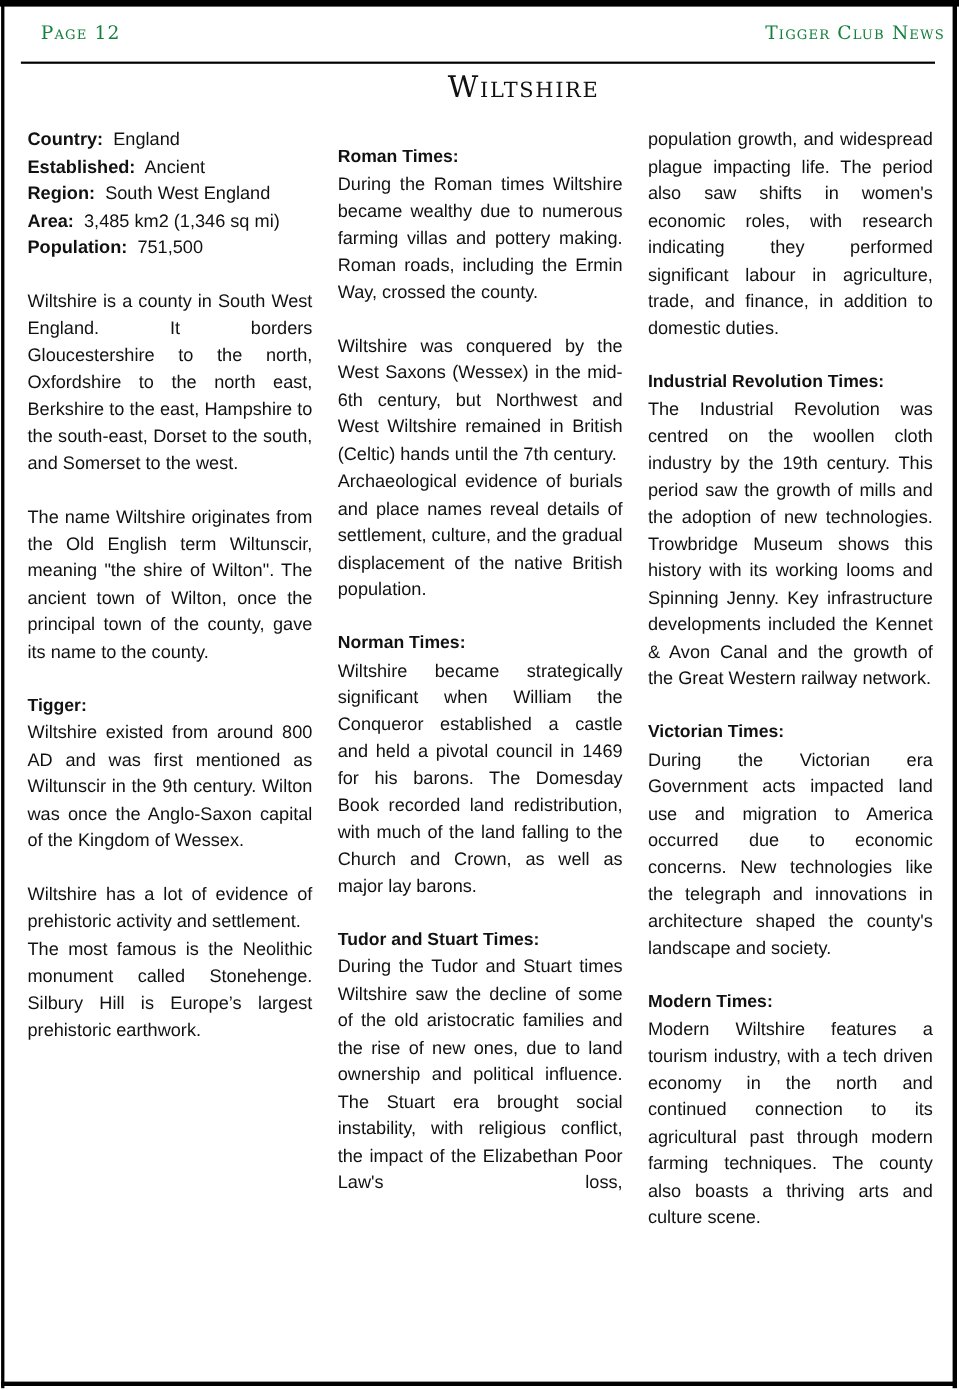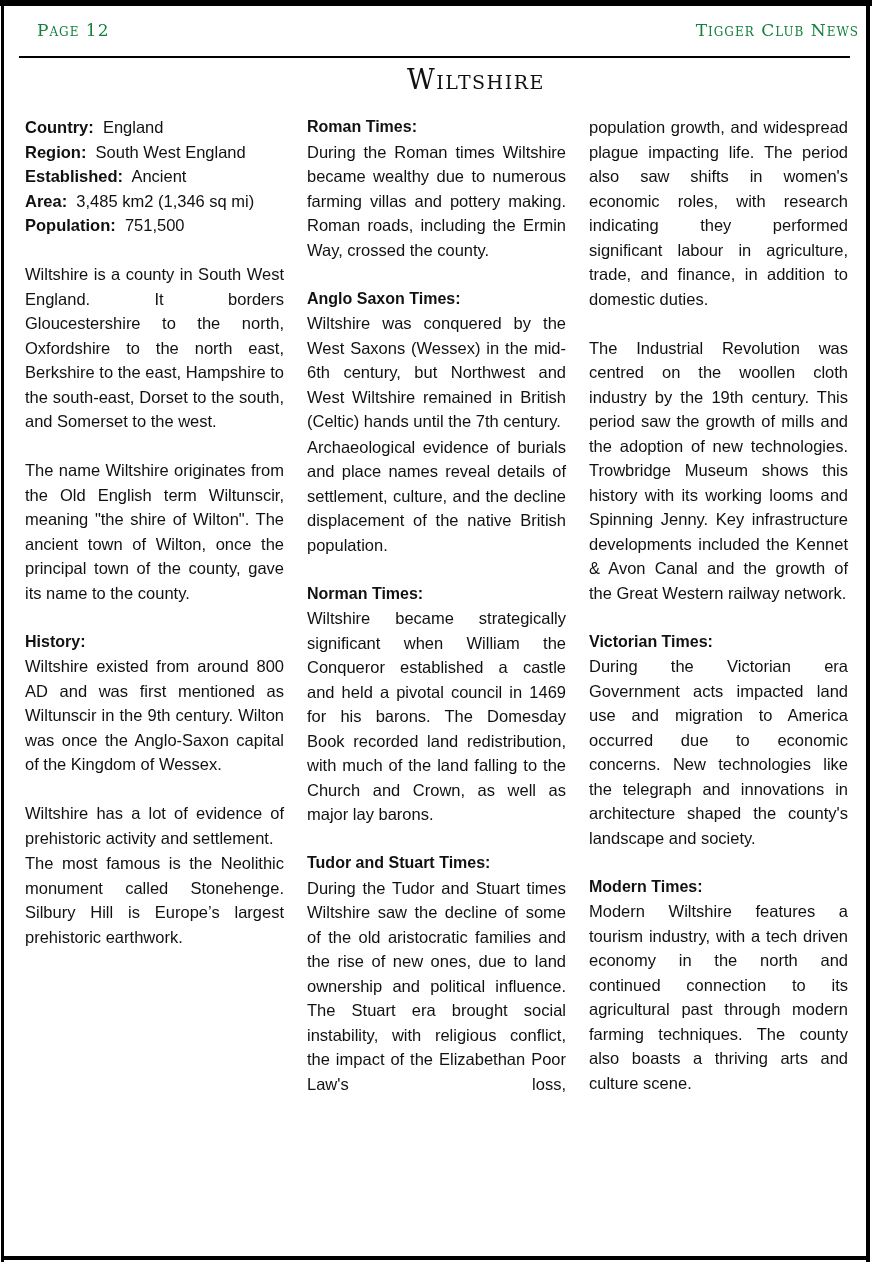"Roman Times:" .col2 { margin-top: none -> 16px }
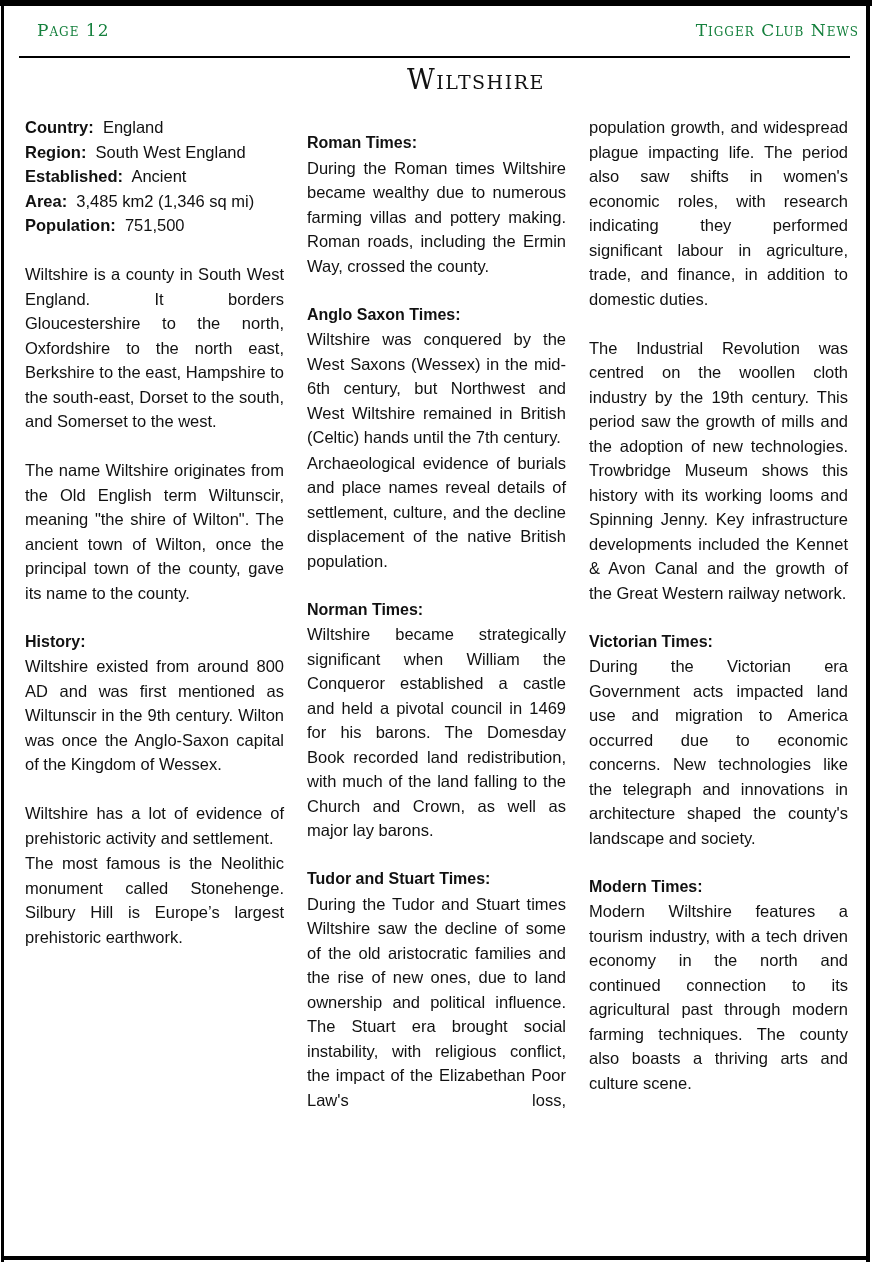"Region: South West England" p.fact { order: before "Established: Ancient" -> after "Established: Ancient" }
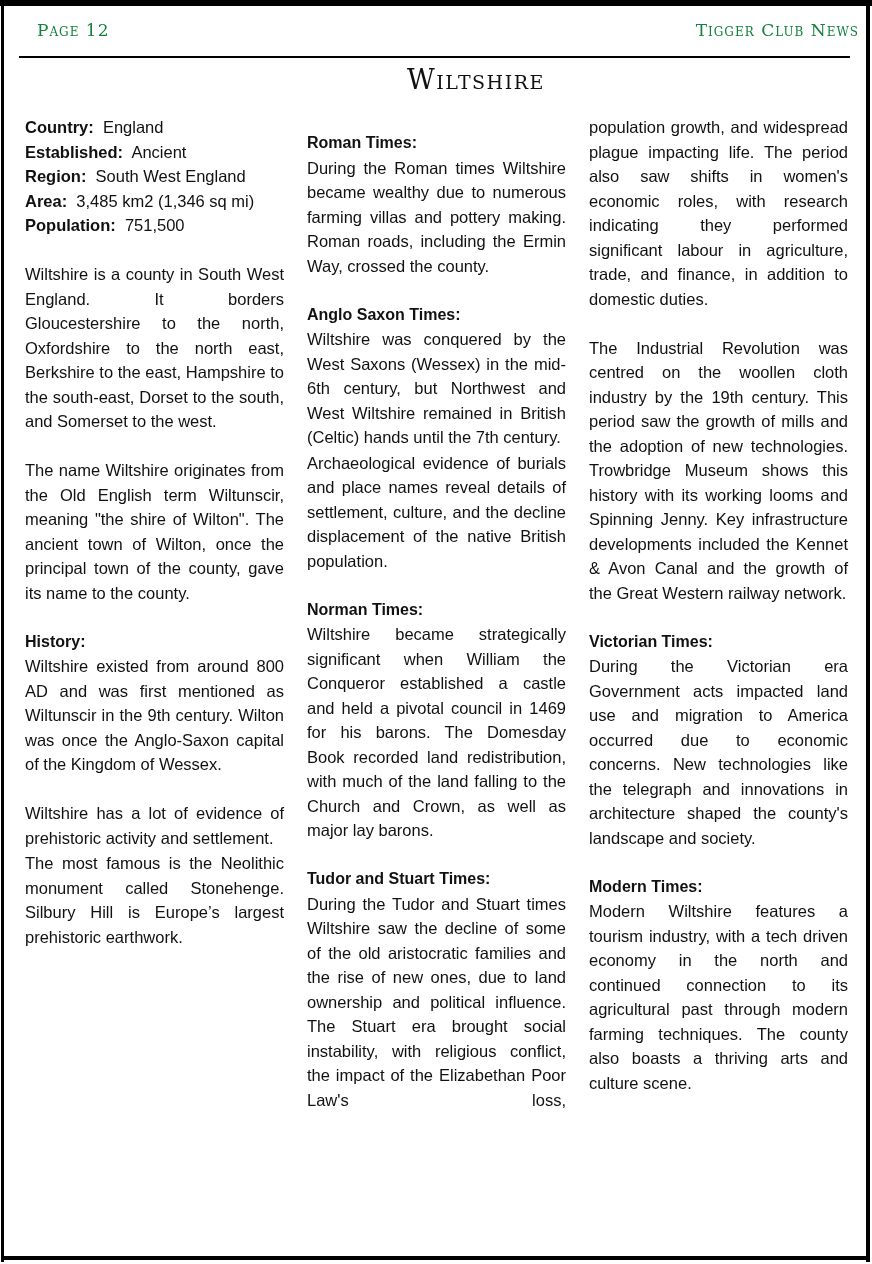"Anglo Saxon Times:" p.heading { html: <p>Anglo Saxon Times:</p> -> none }
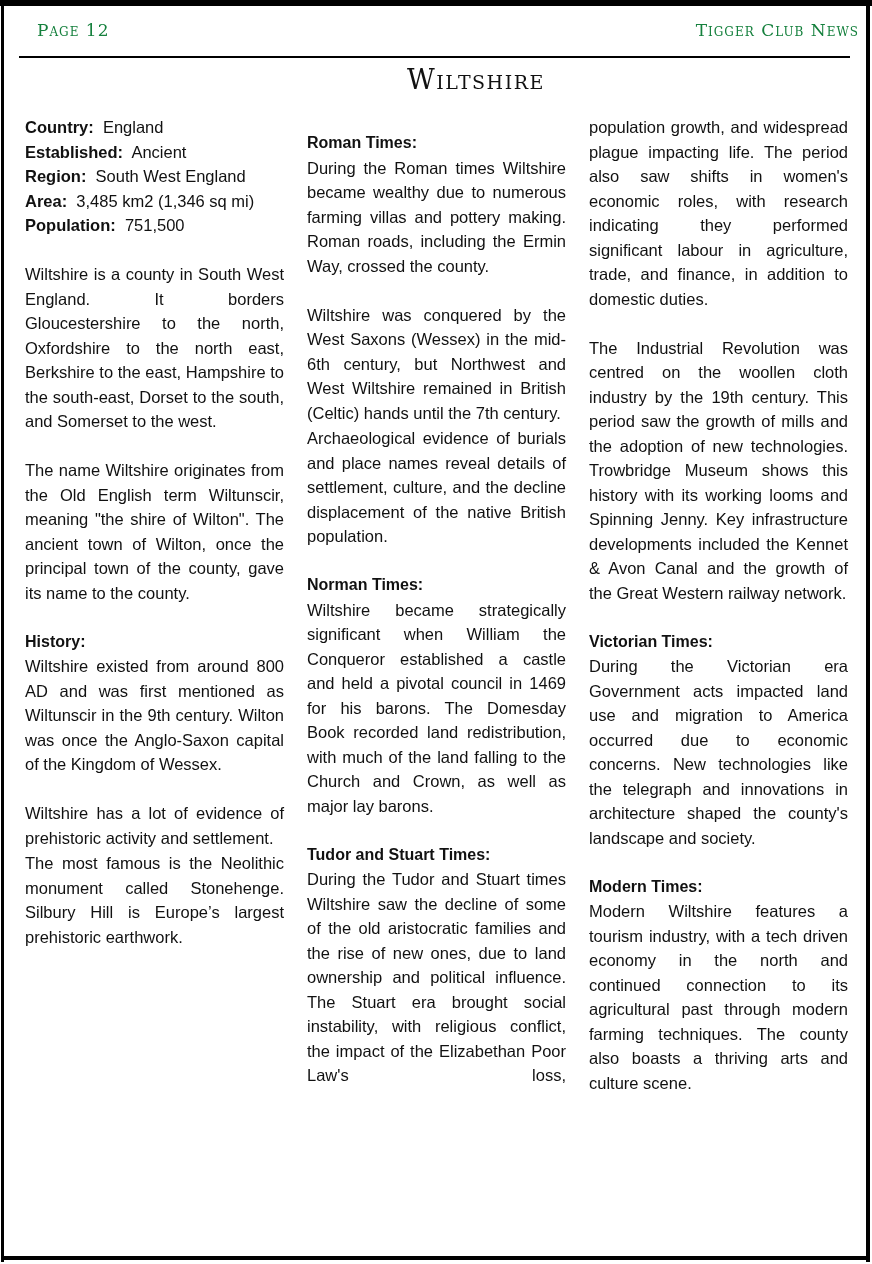"Industrial Revolution Times:" p.heading { html: none -> <p>Industrial Revolution Times:</p> }
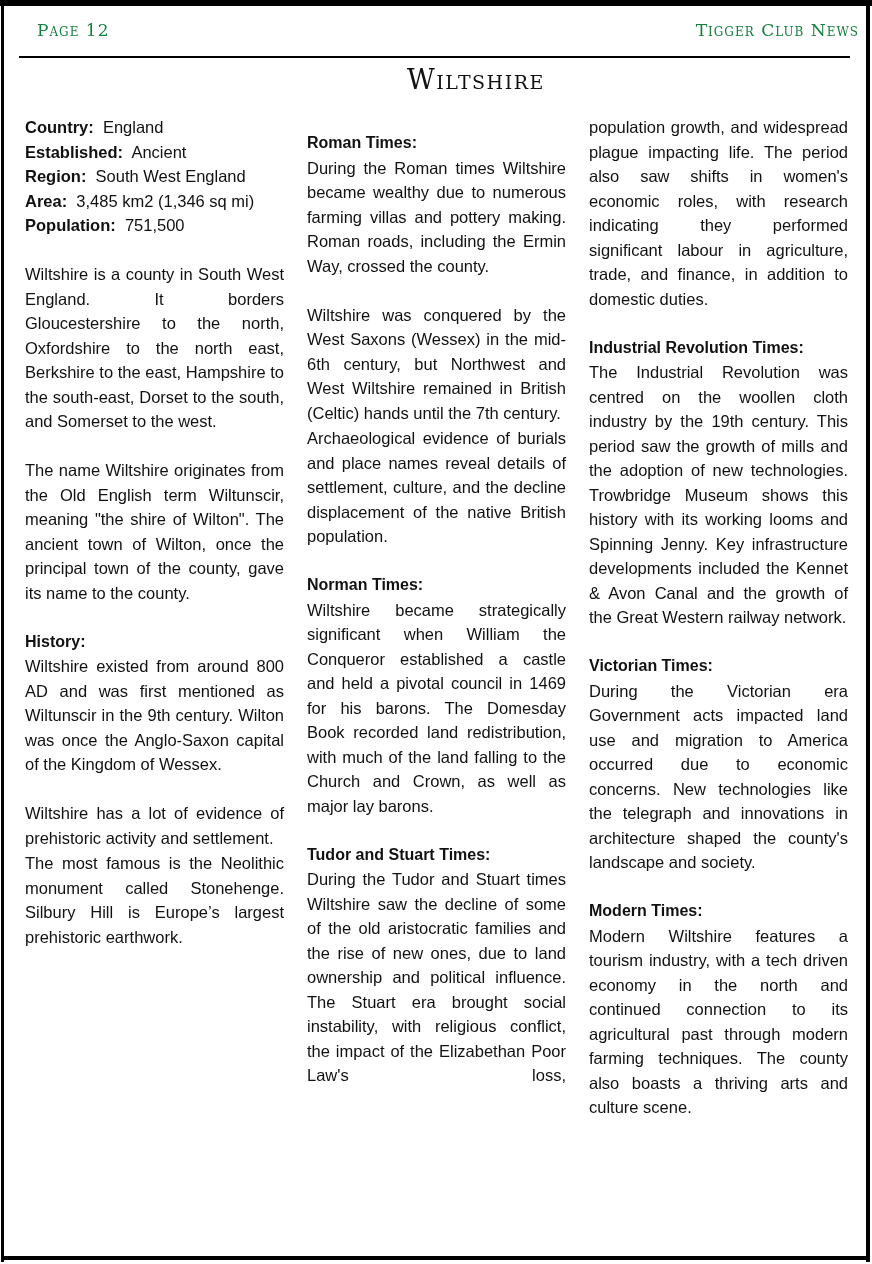"Archaeological evidence of burials and" p { text: decline -> gradual }
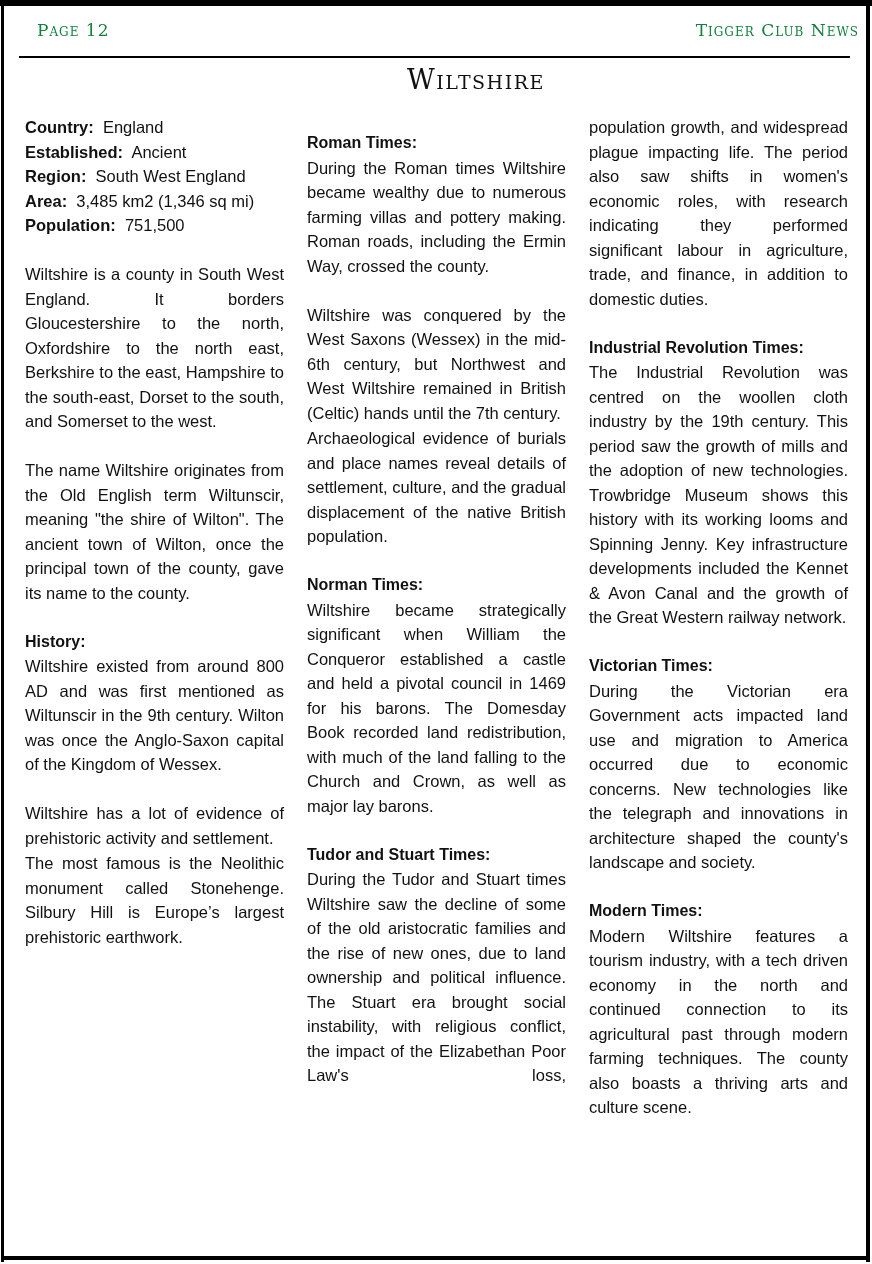"History:" p.heading { text: History -> Tigger }
